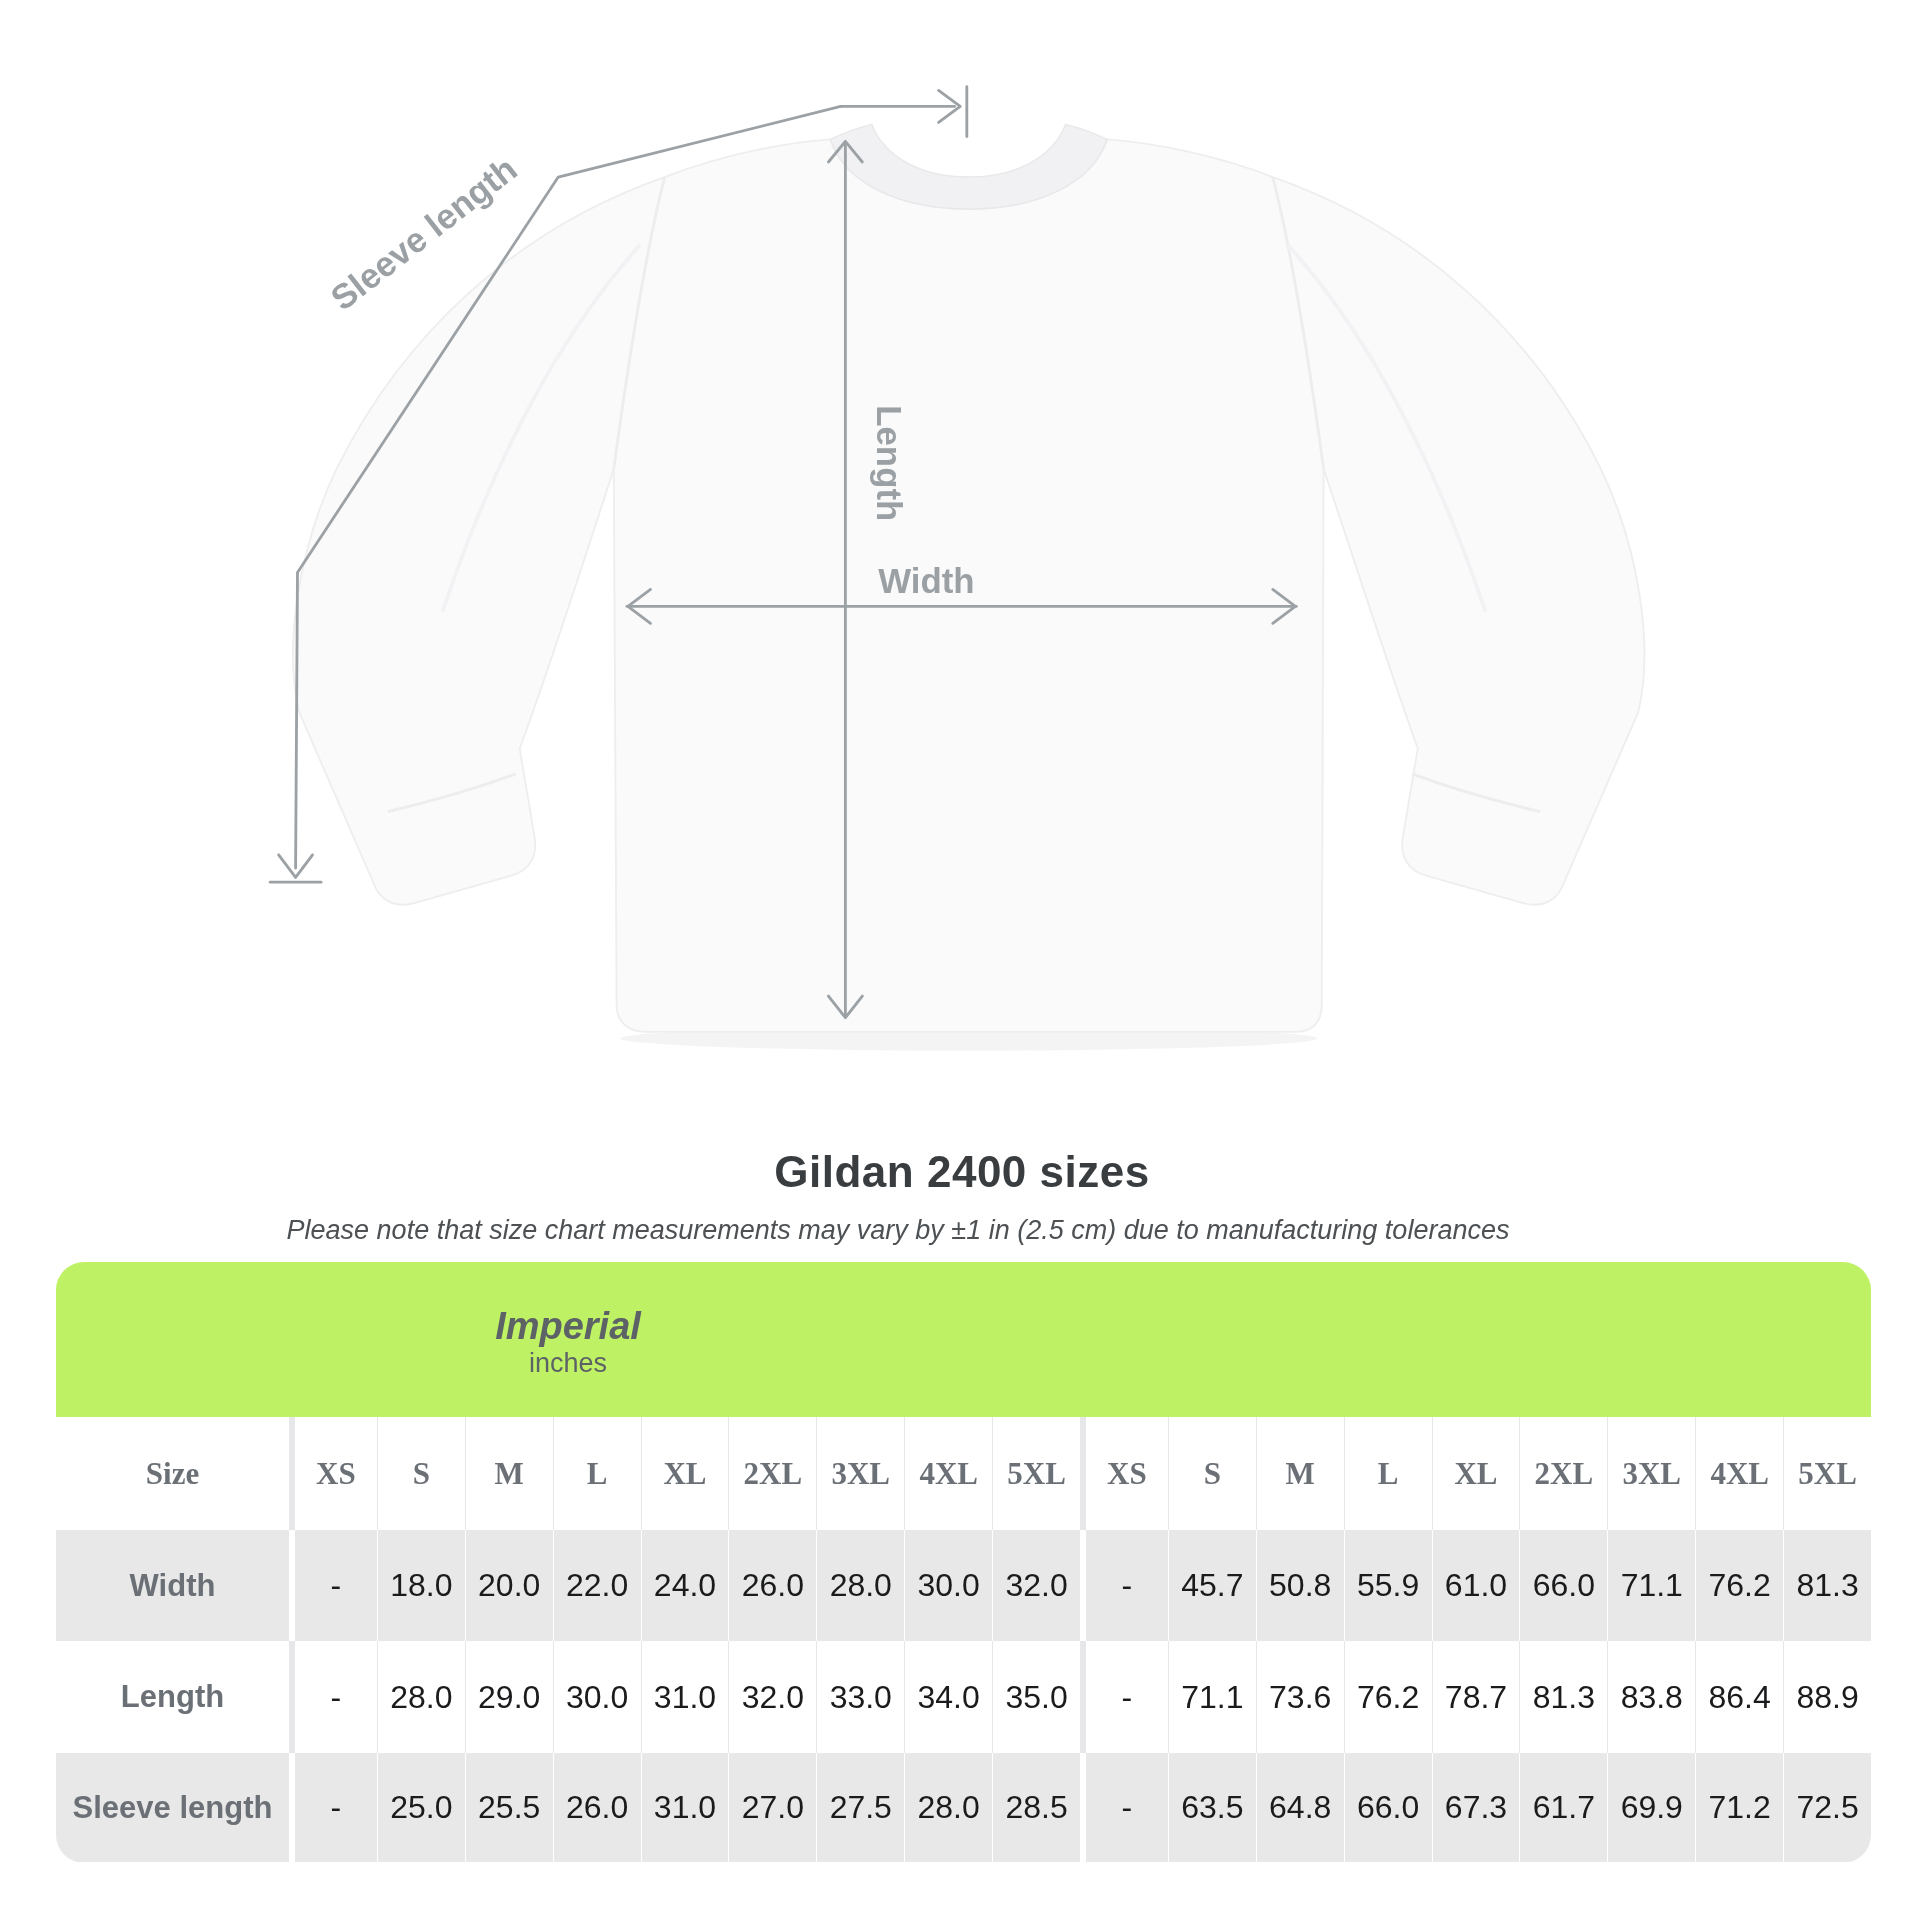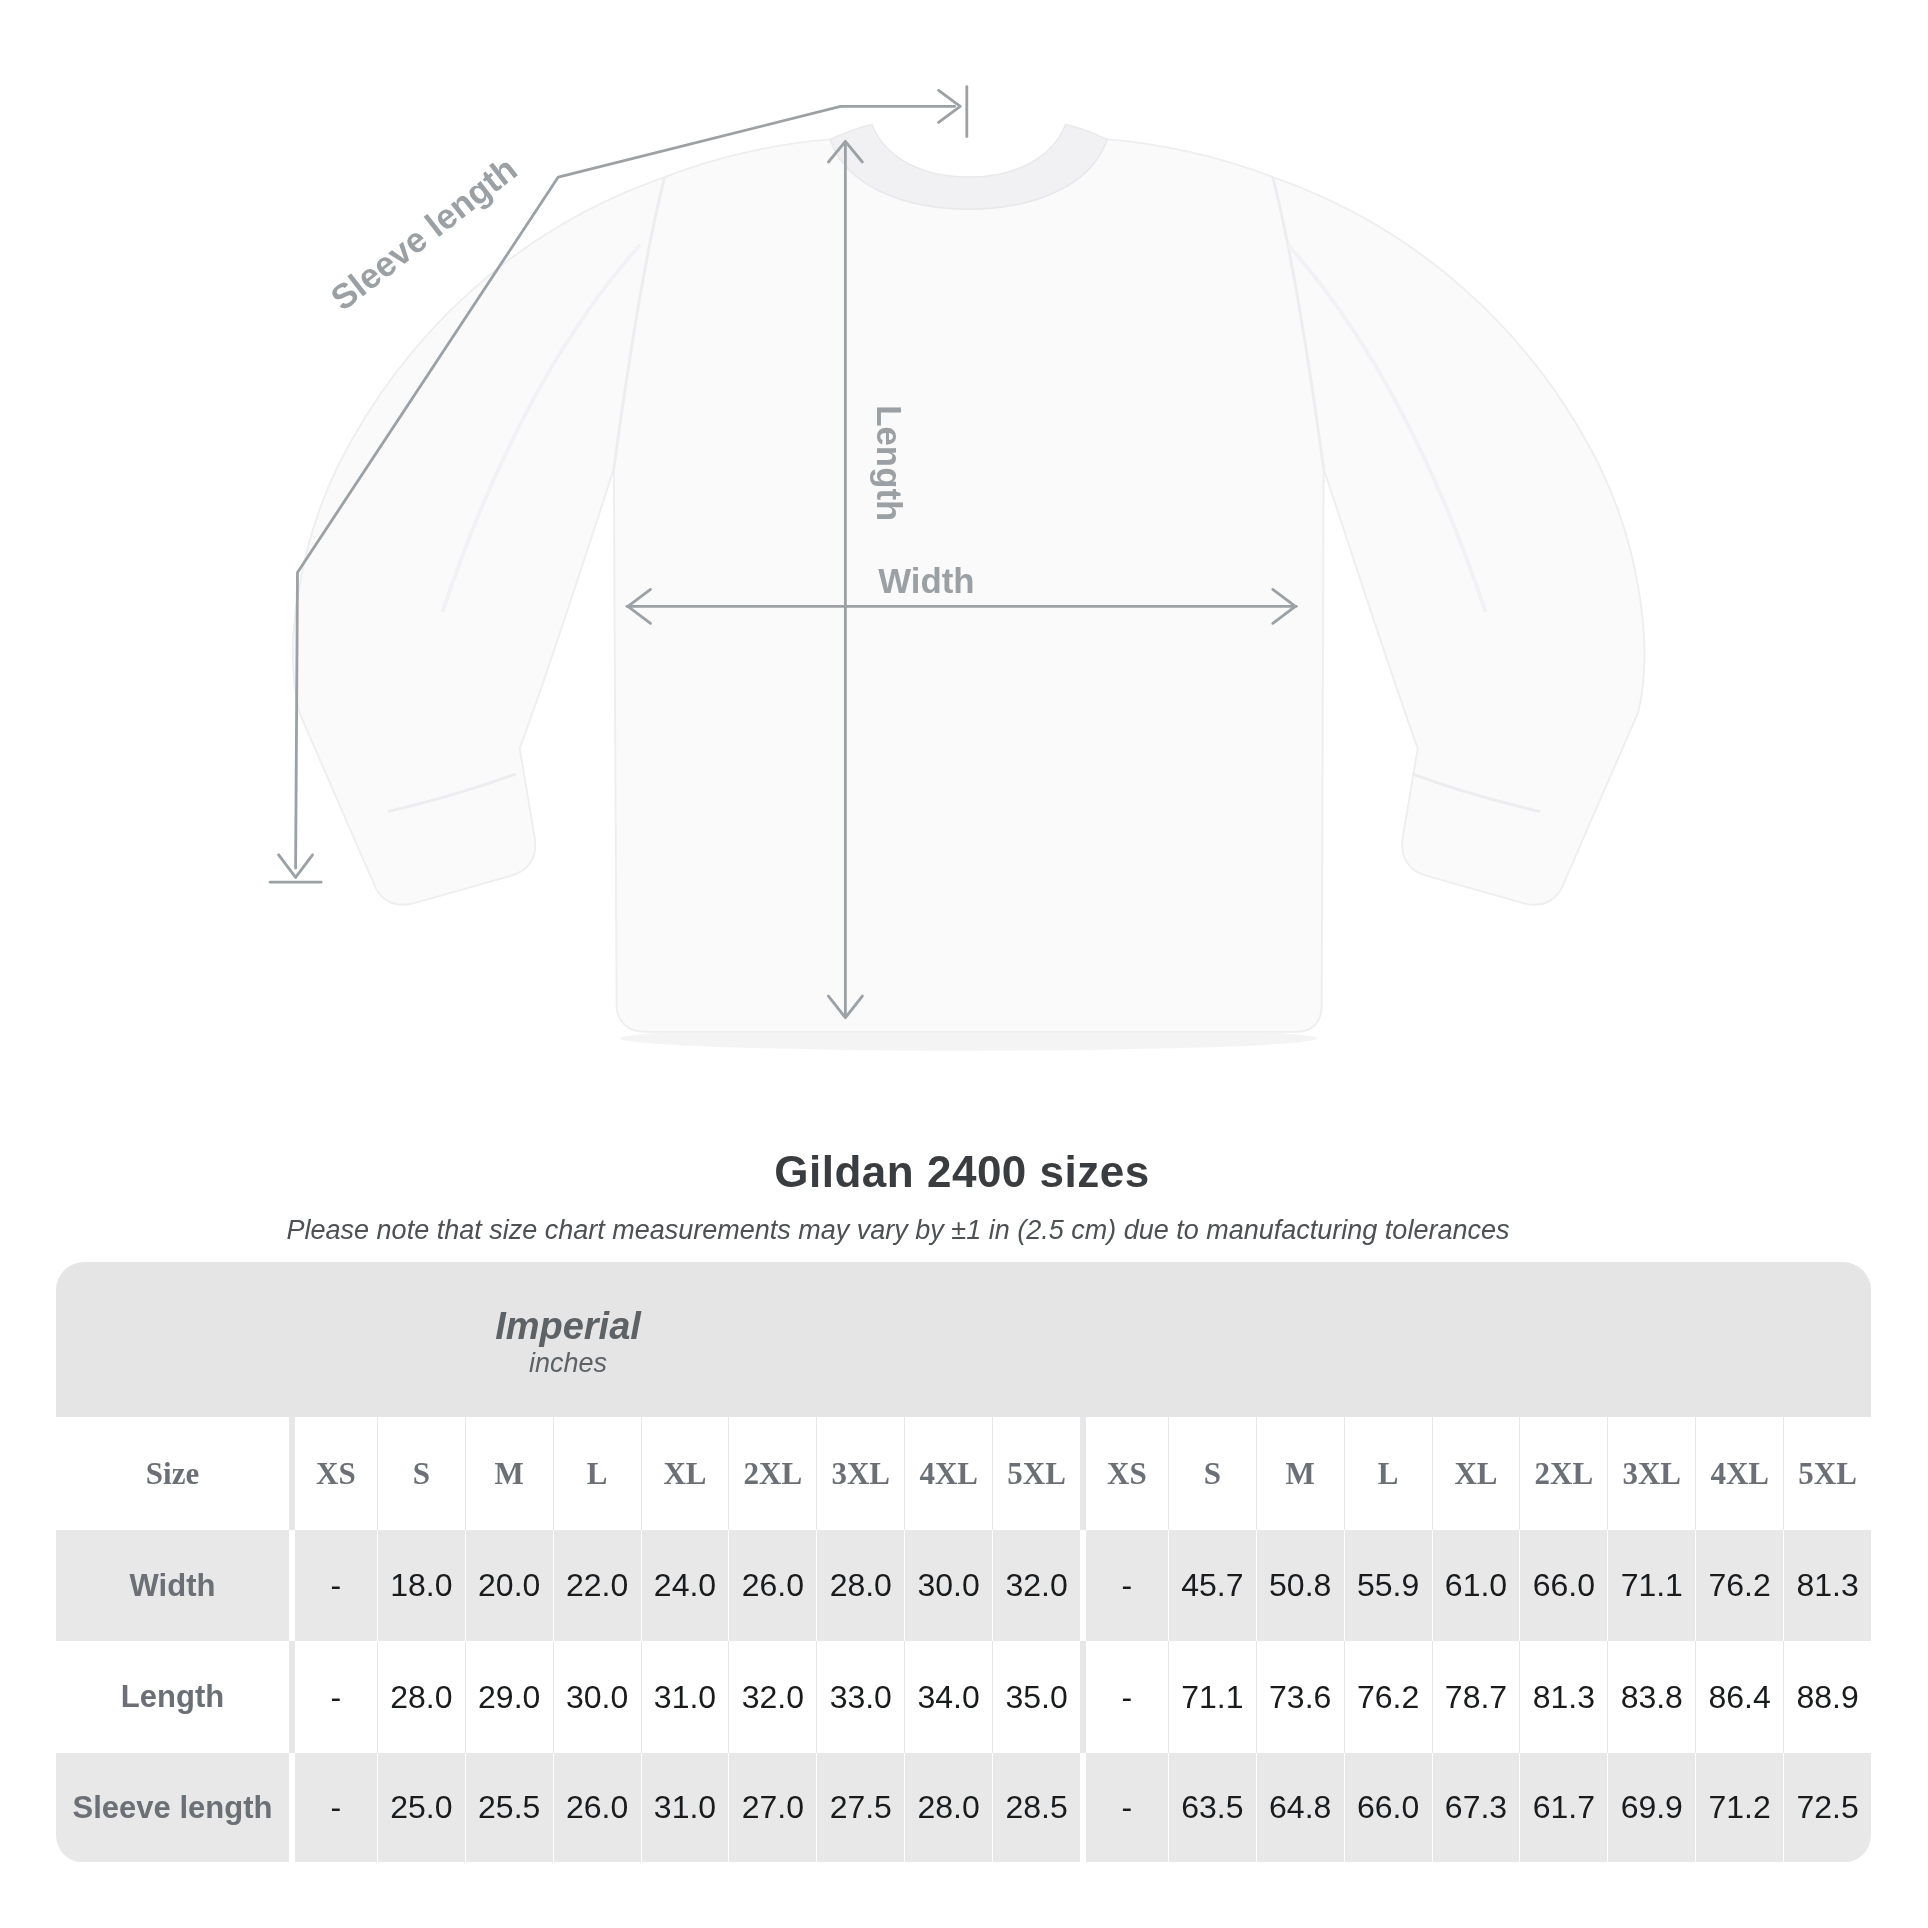"Imperial" .unit-band { background: #e5e5e5 -> #bef264 }
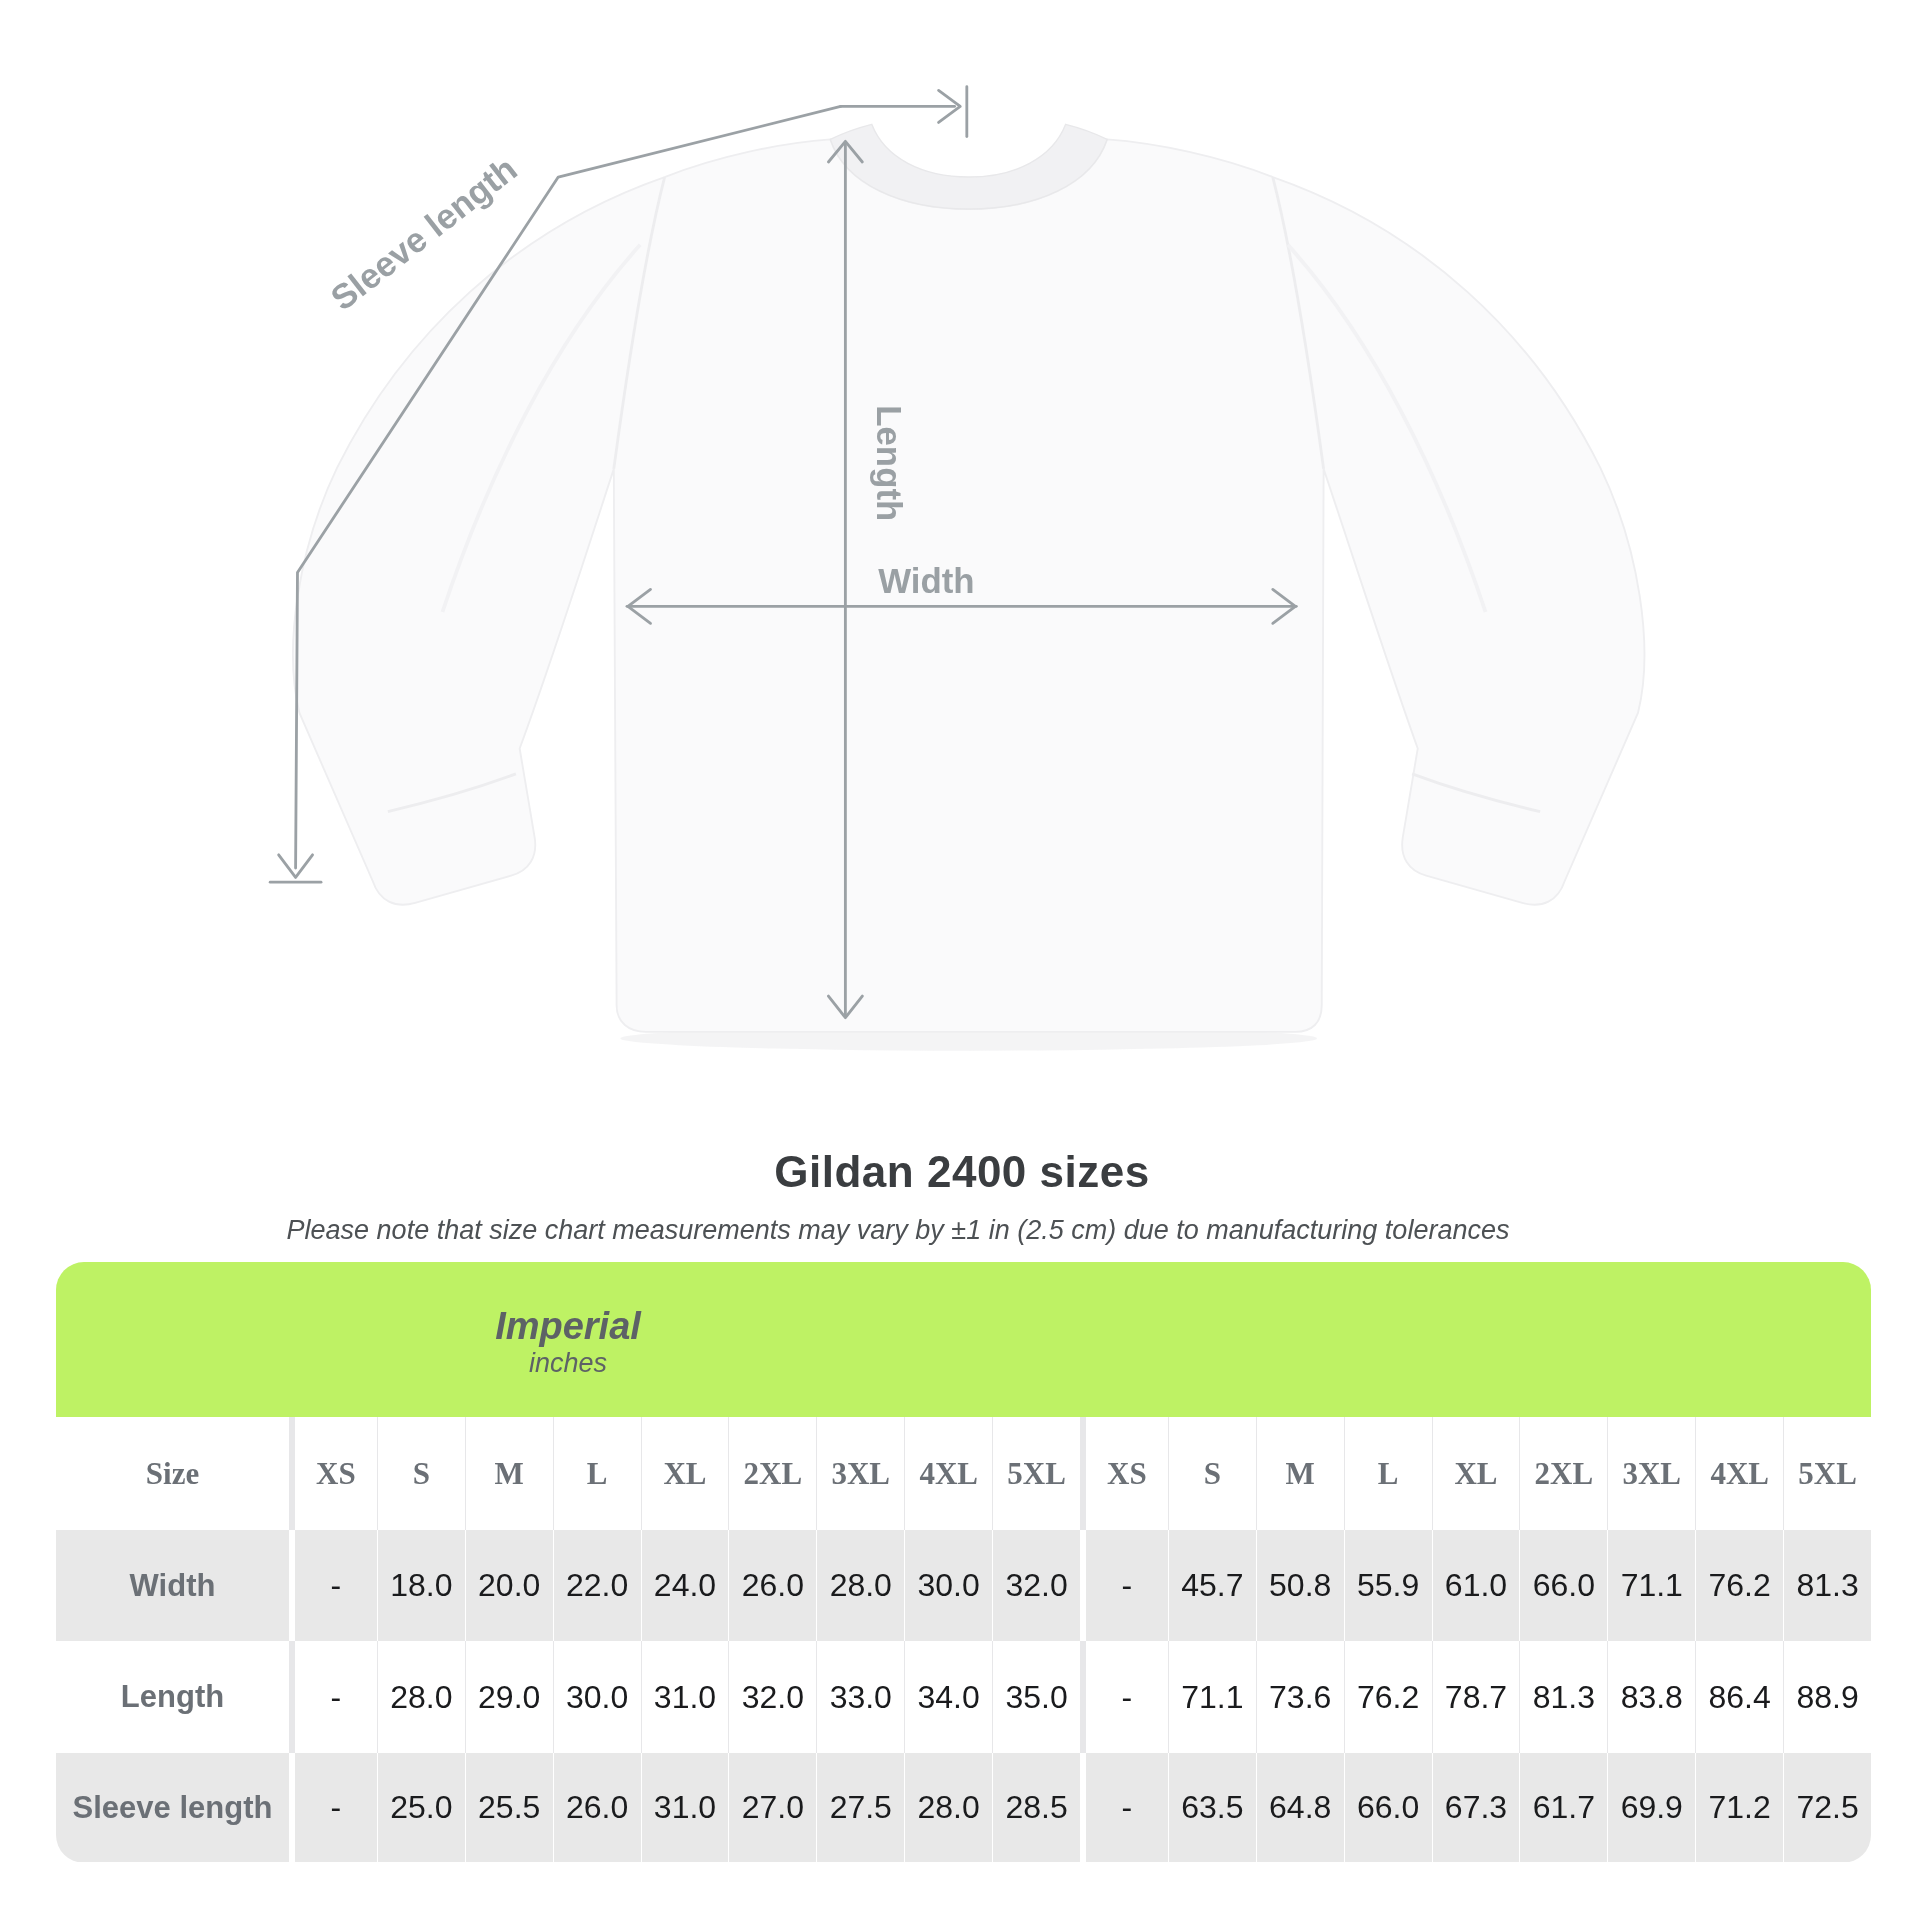"inches" .unit-sub { font-style: italic -> none }
